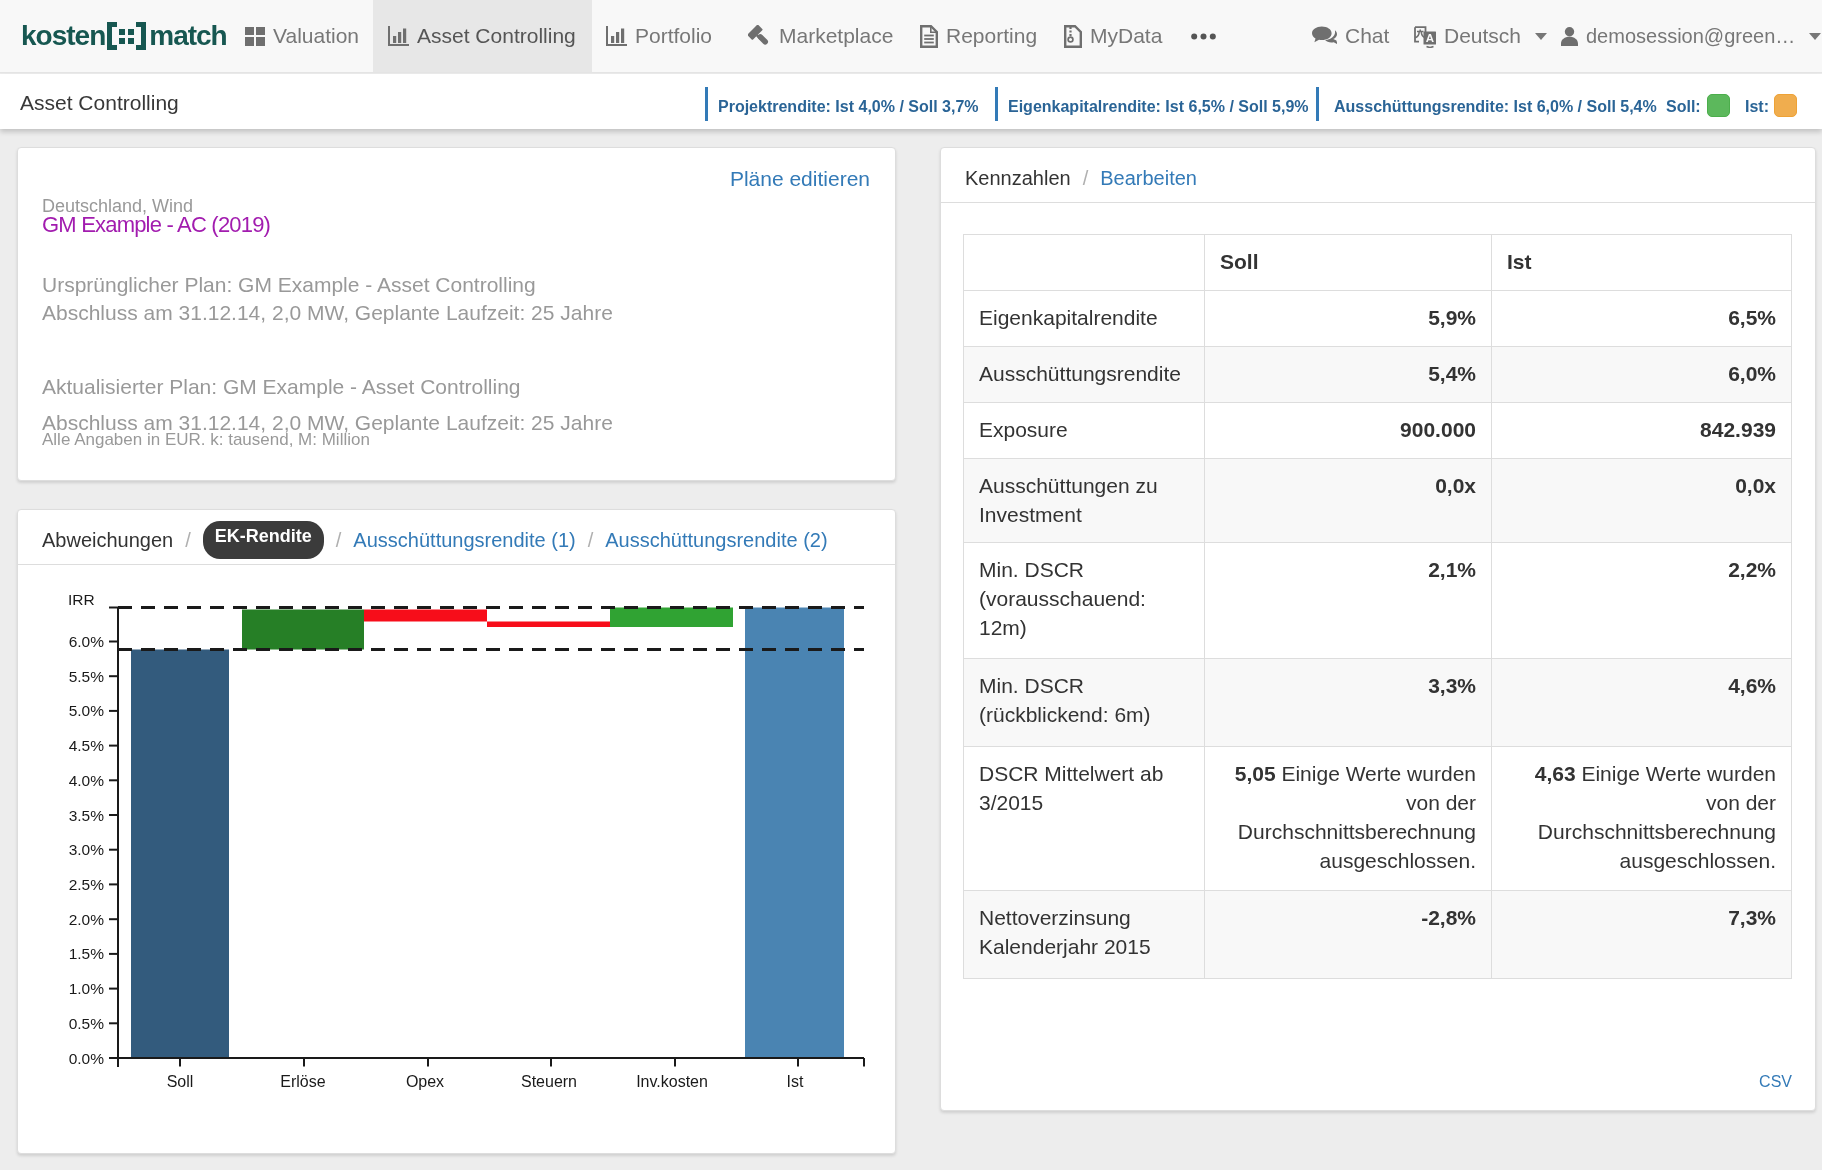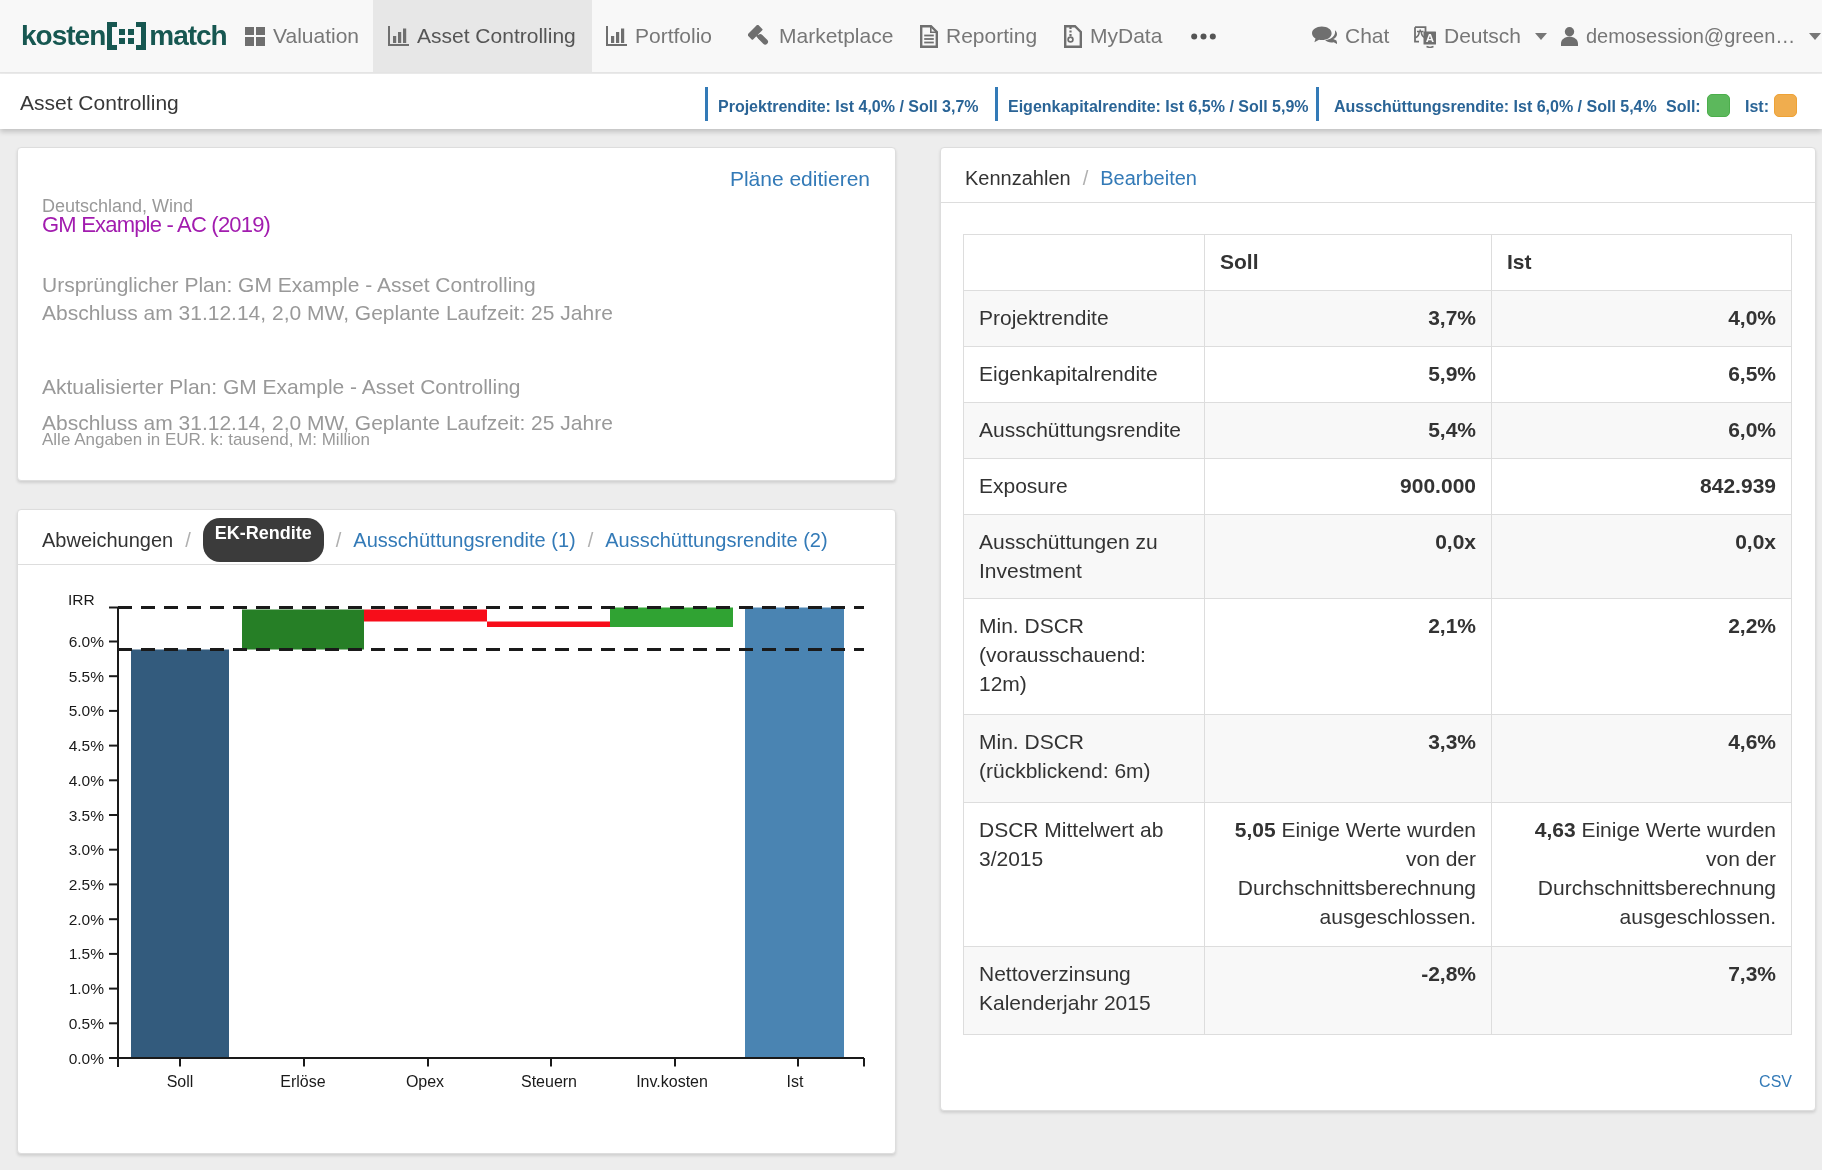"Projektrendite" tr.odd { html: <tr> <td>Projektrendite</td> <td>3,7%</td> <td>4,0%</td> </tr> -> none }
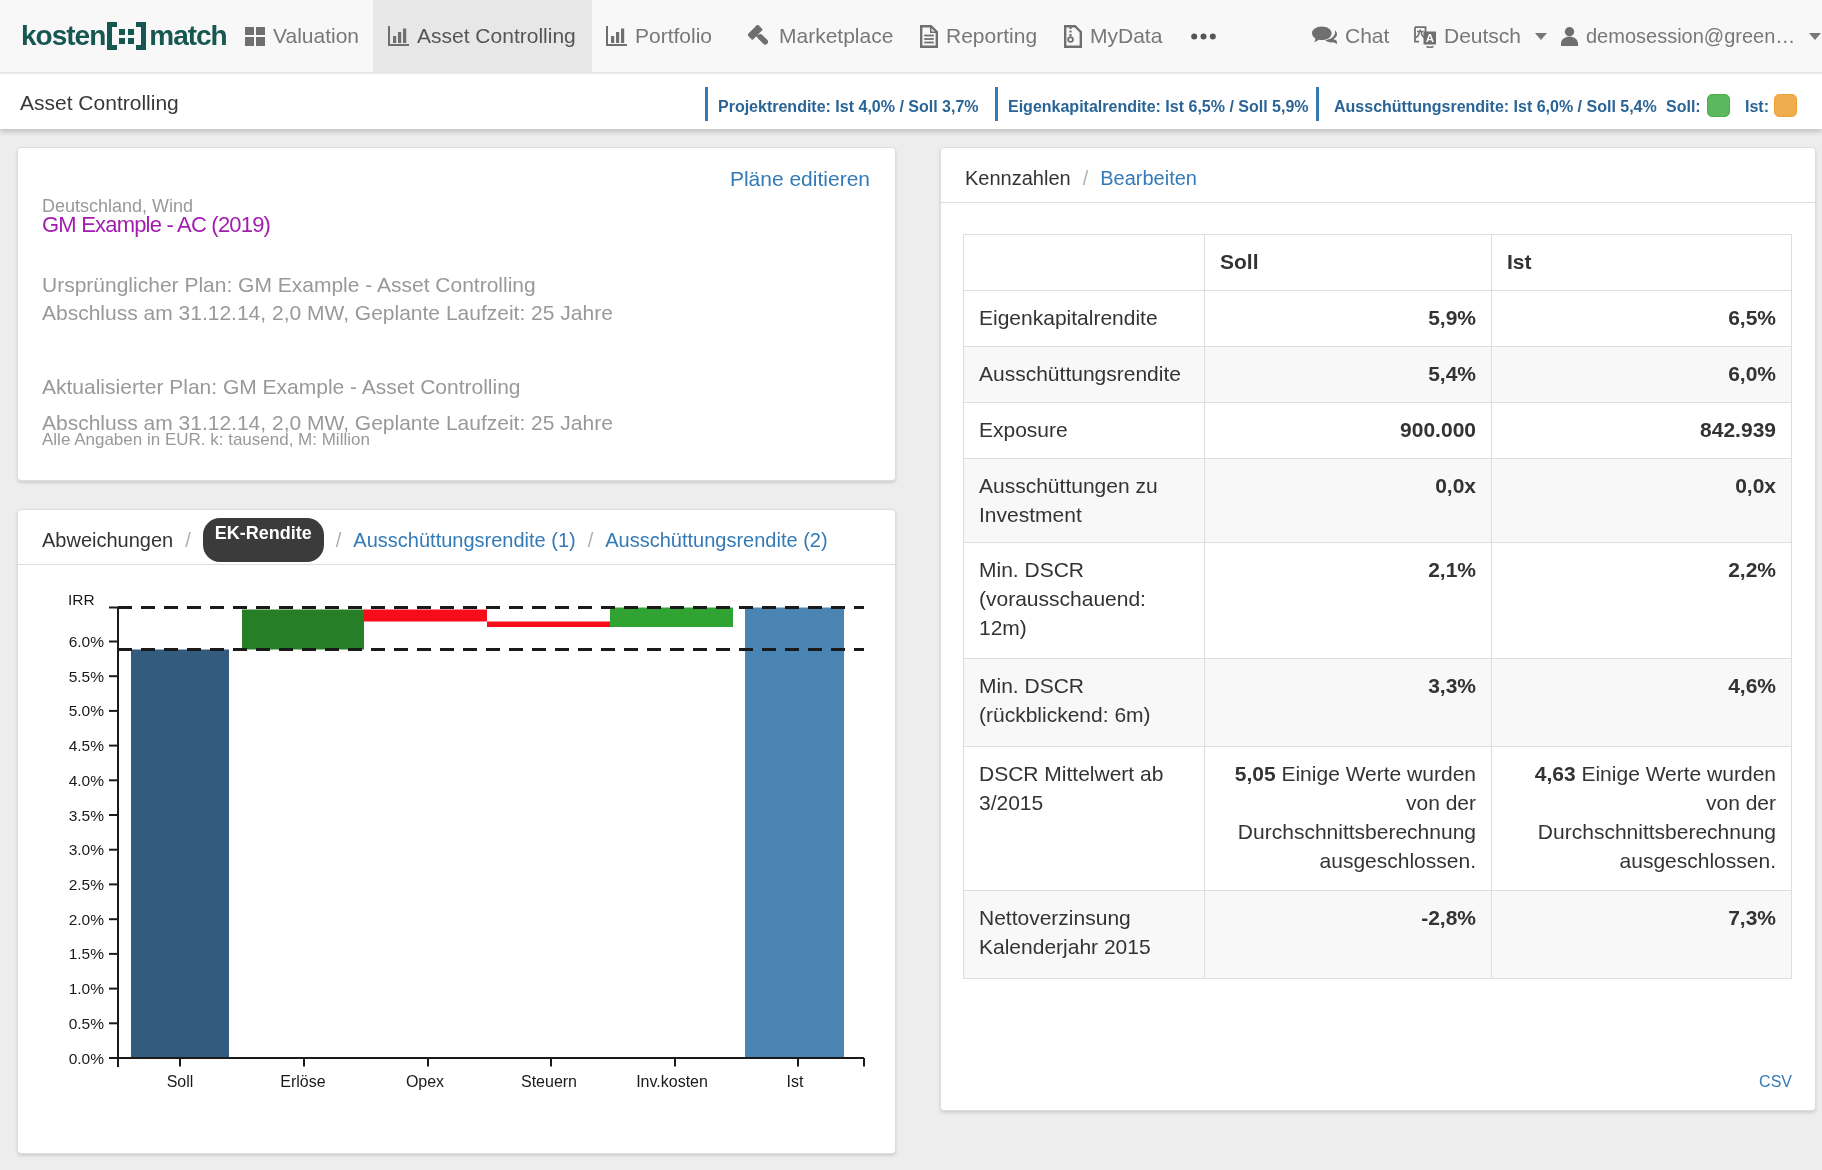"EK-Rendite" .pill { padding: 5px 12px 18px -> 5px 12px 12px }
